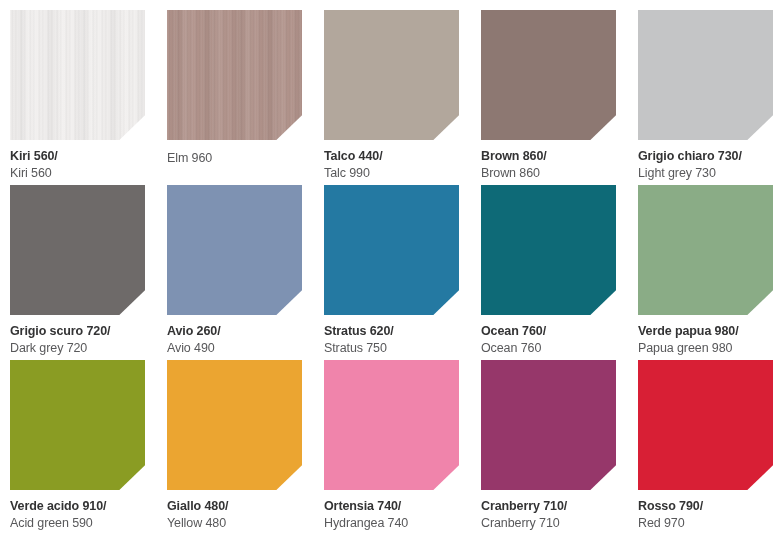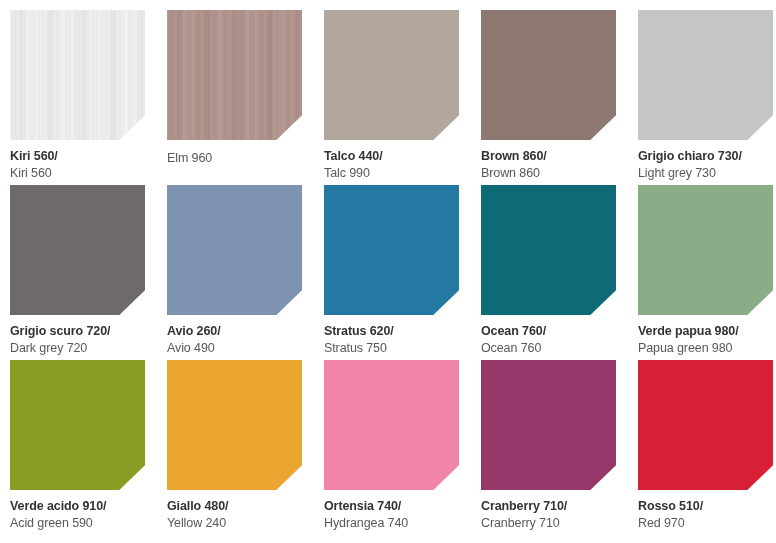"Rosso 510/" div.swatch-name-it { text: 510/ -> 790/ }
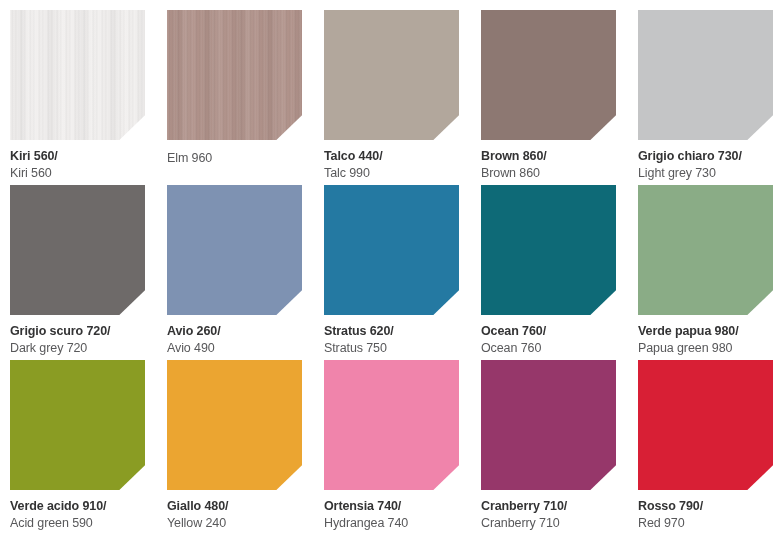"Yellow 240" div.swatch-name-en { text: 240 -> 480 }
